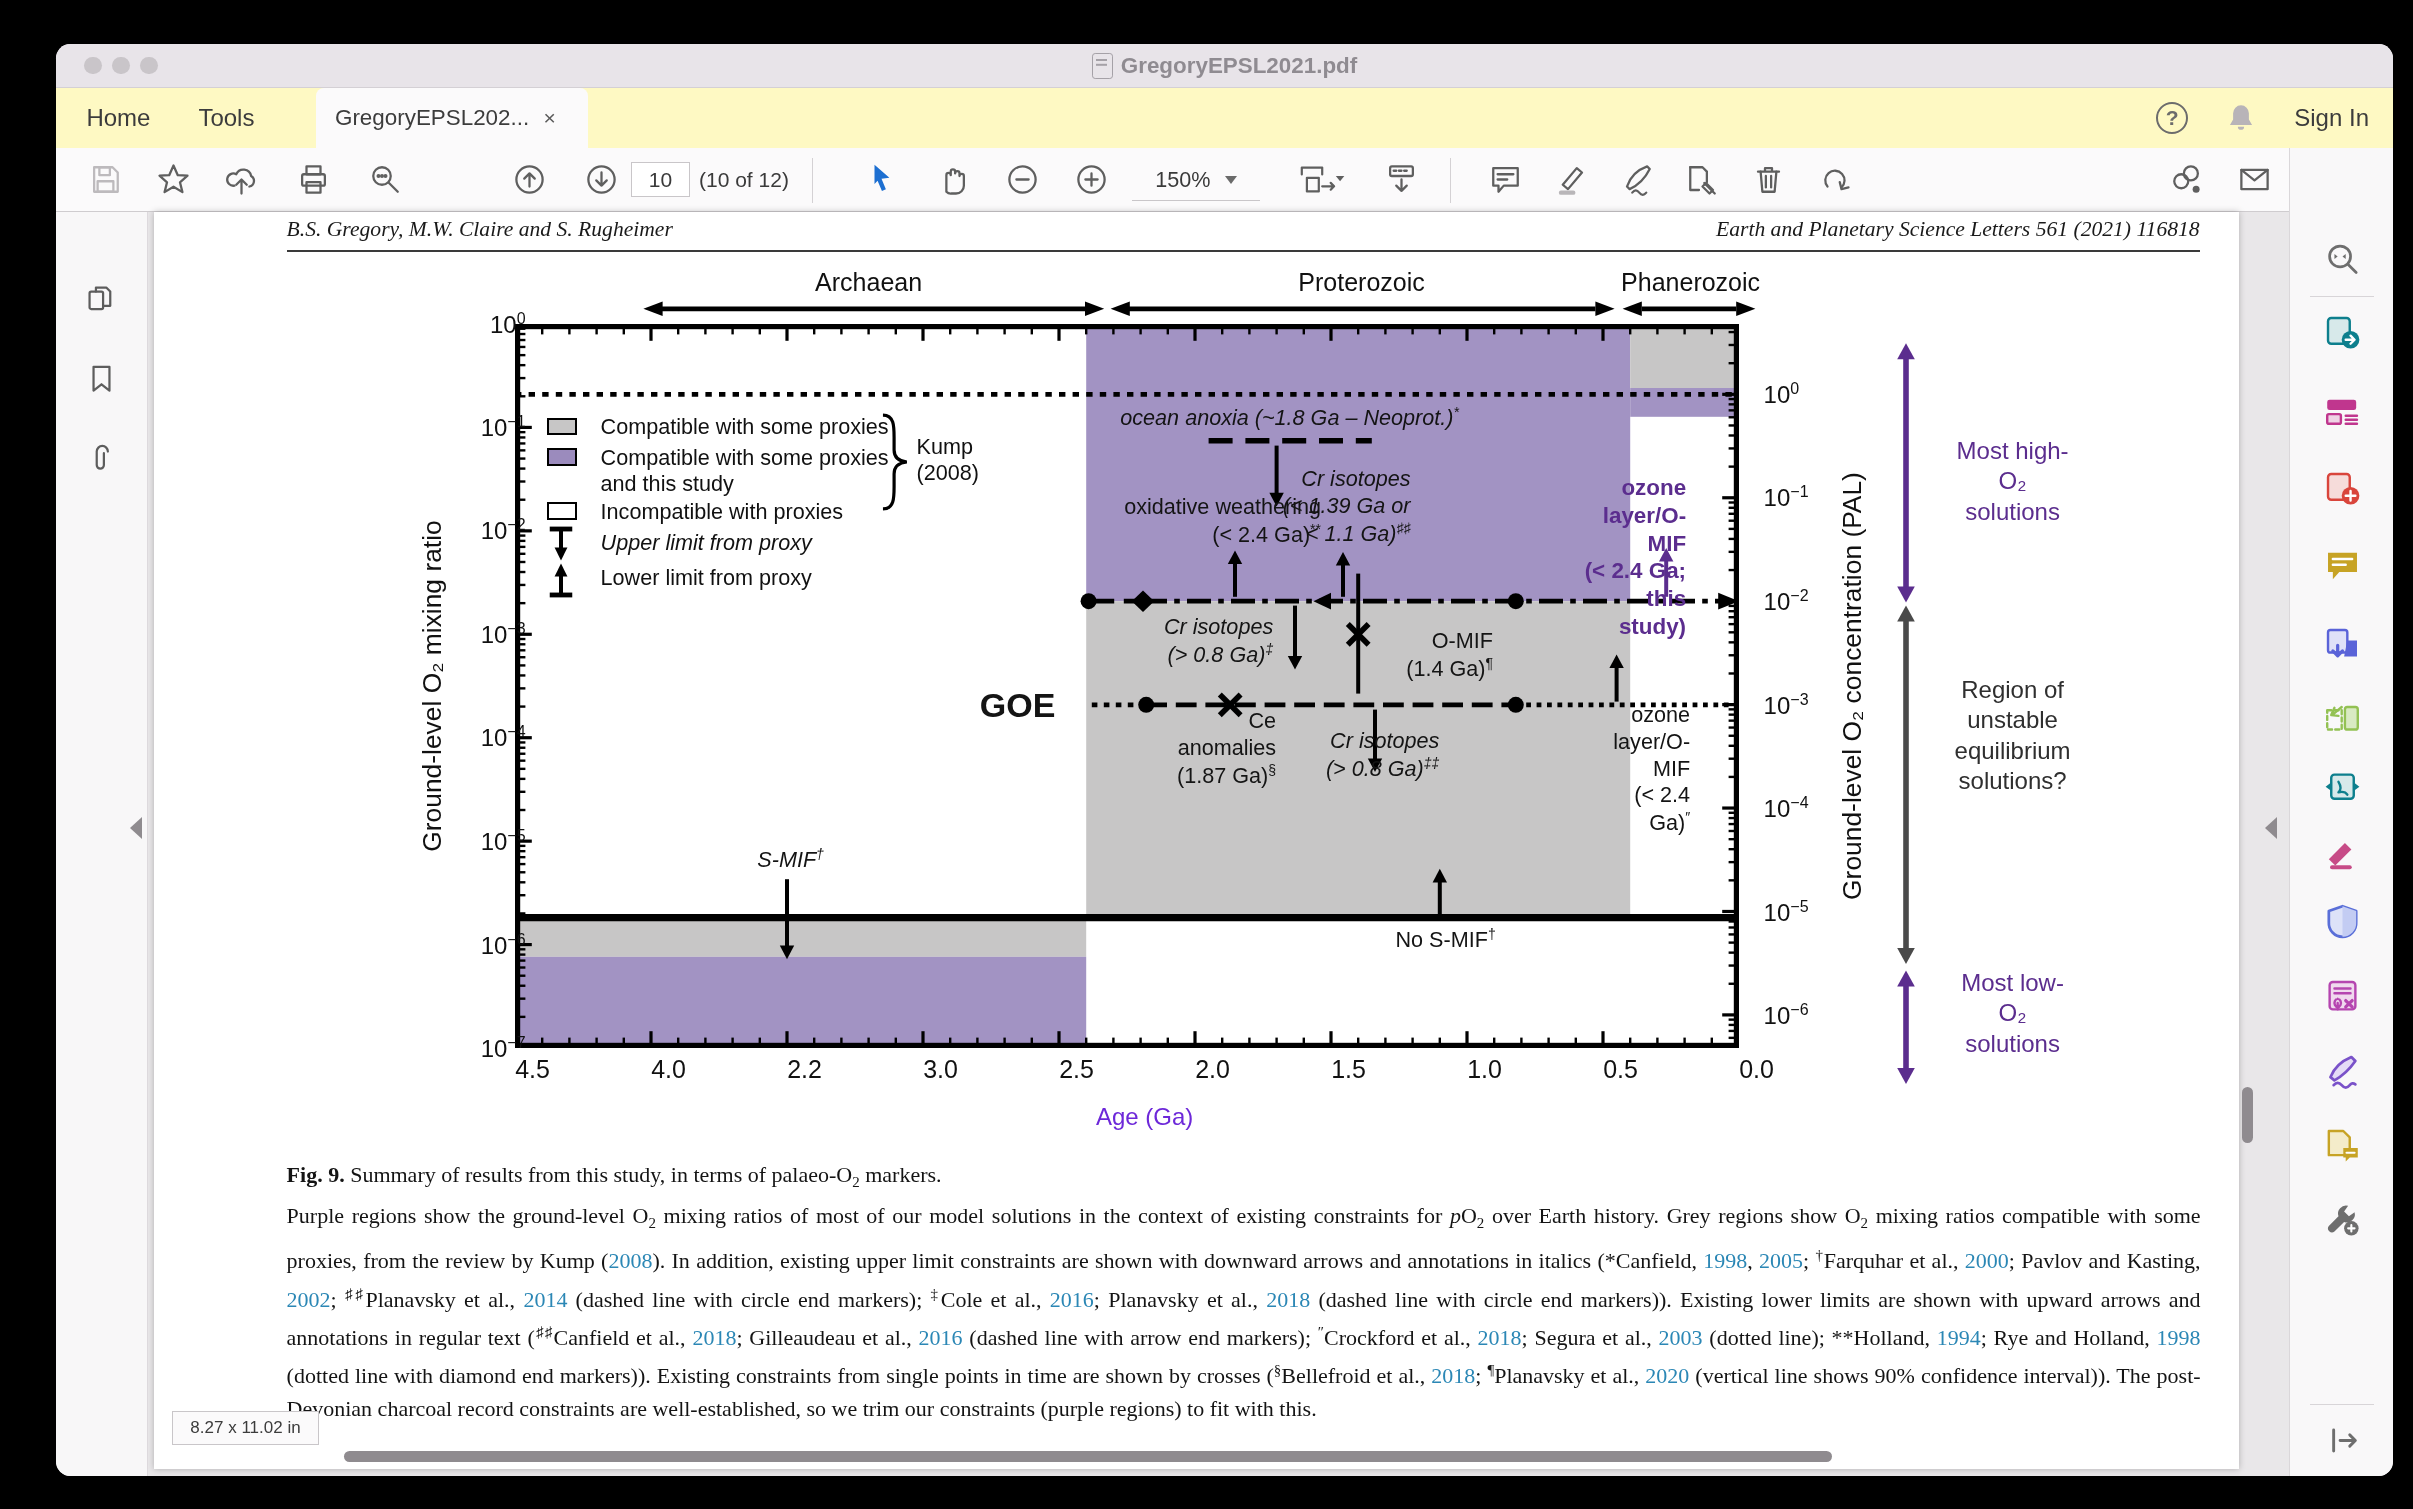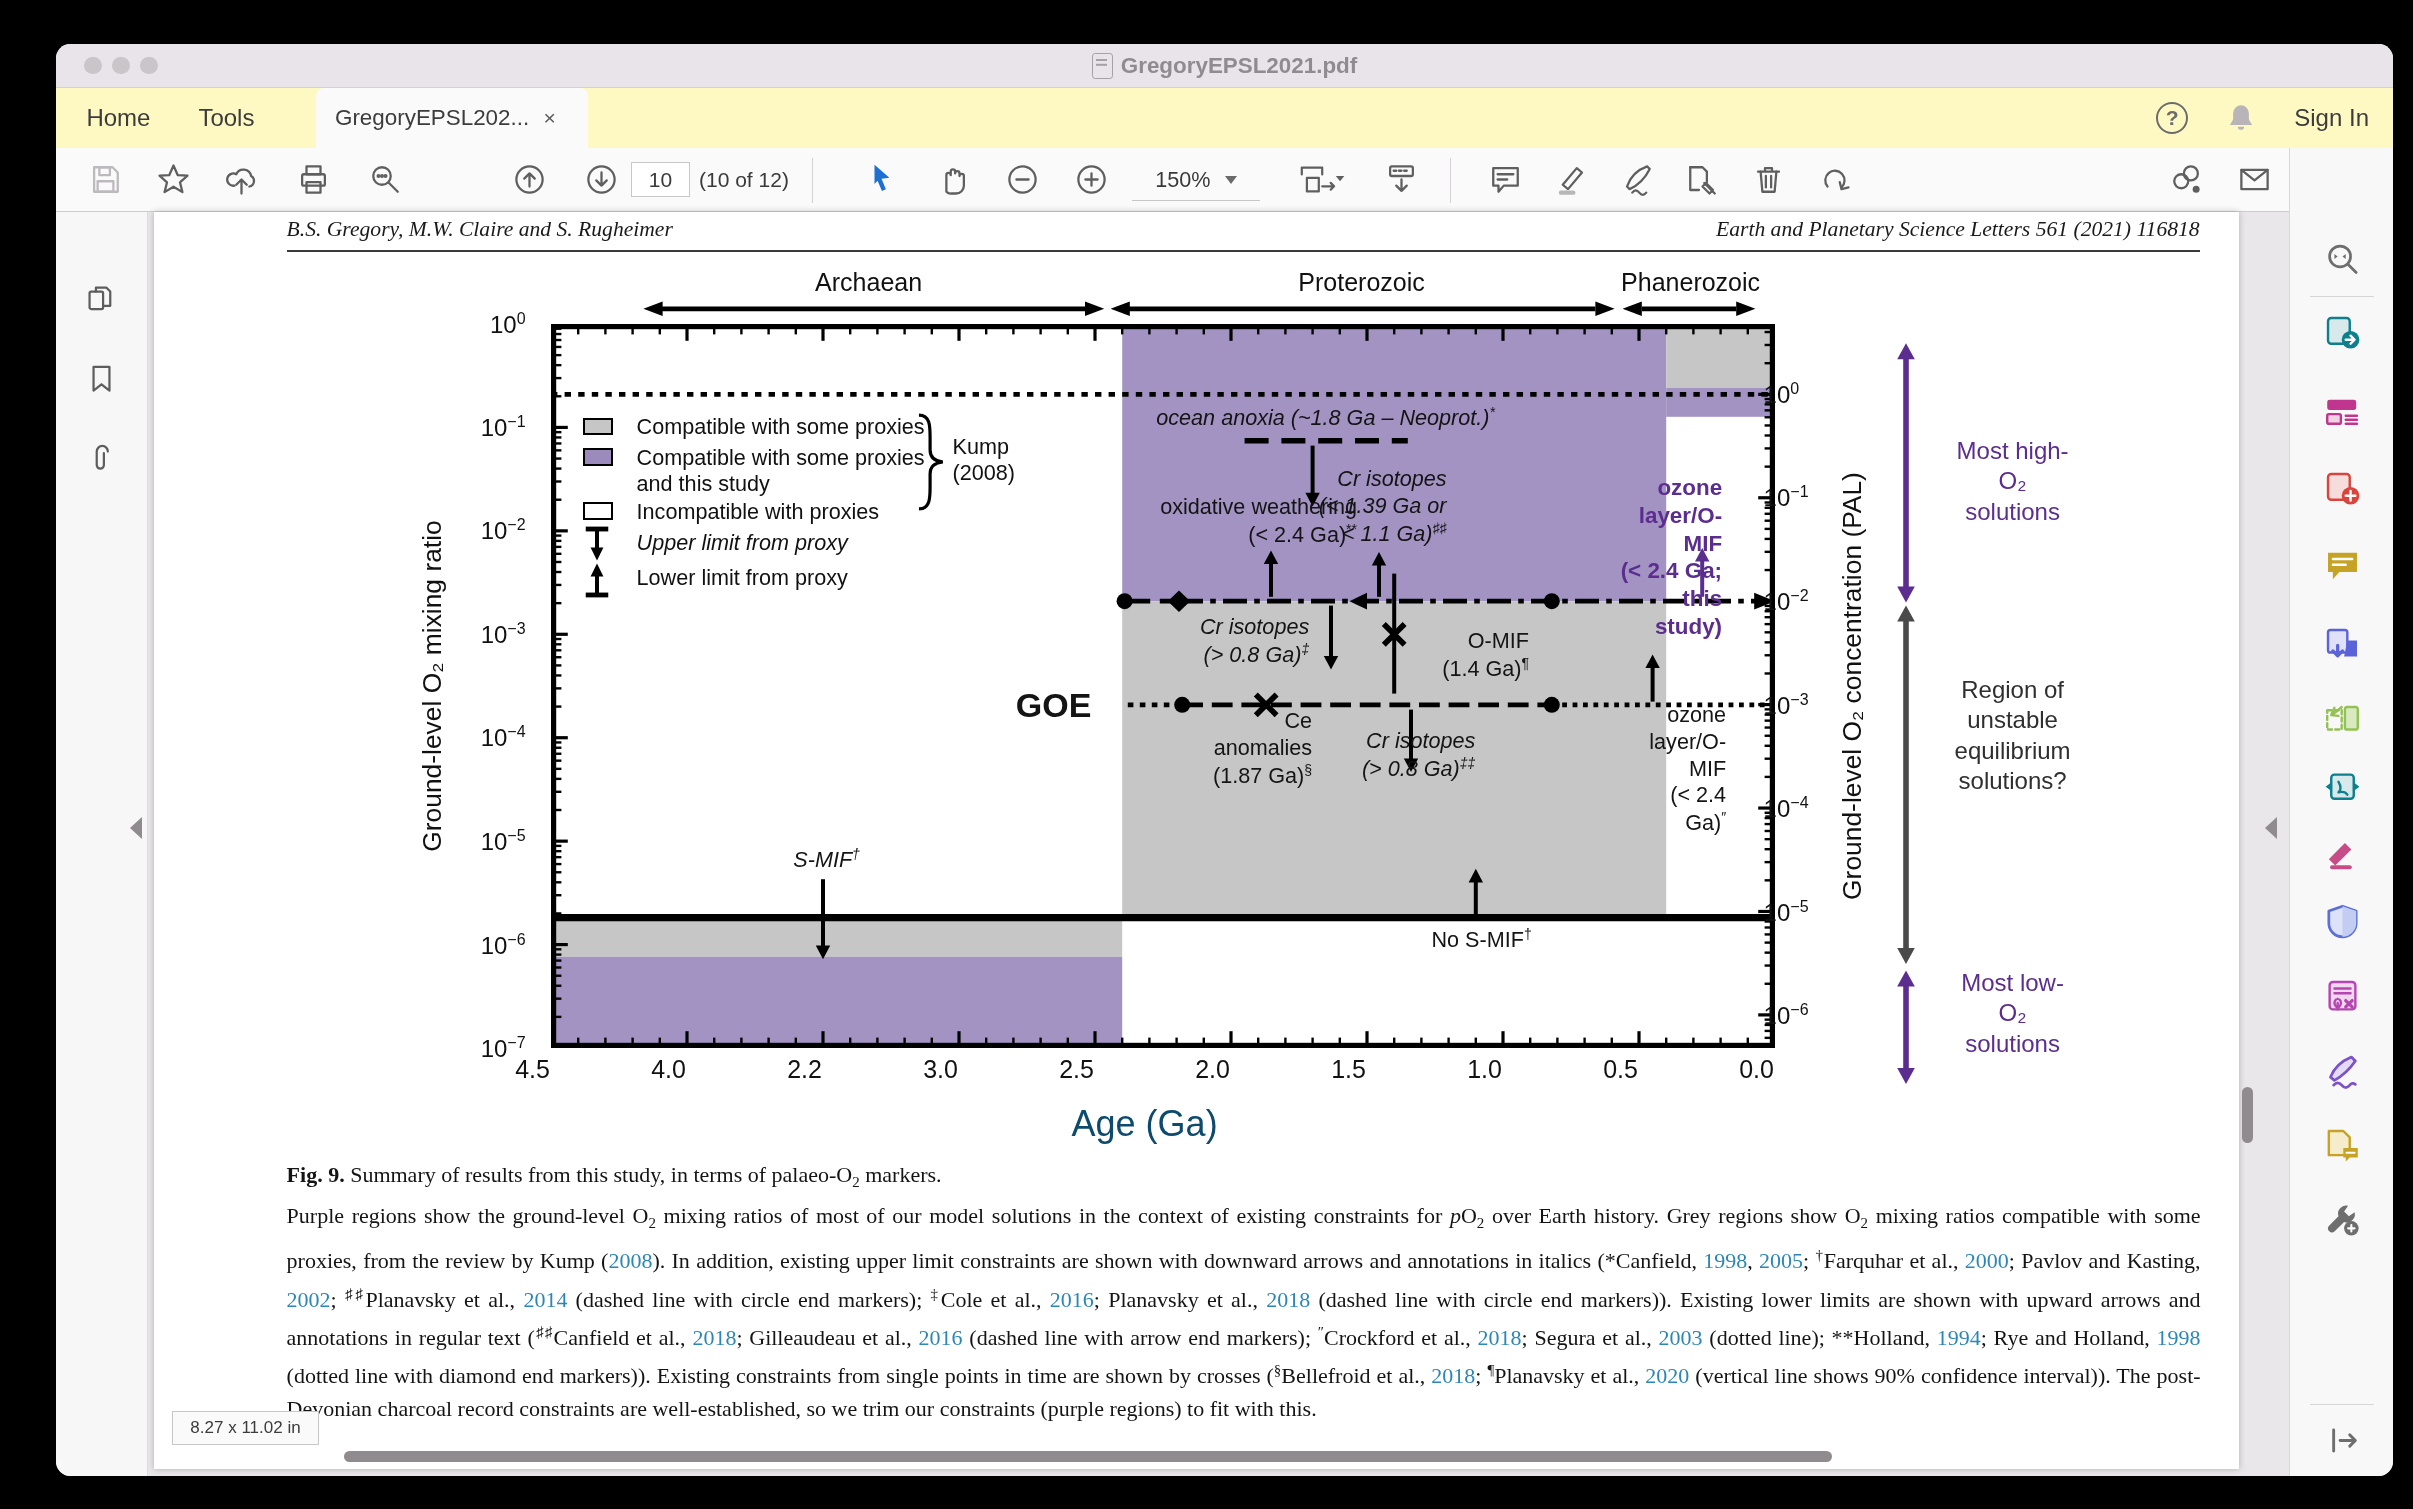"Compatible with some proxies" .figwrap { left: 397px -> 361px }
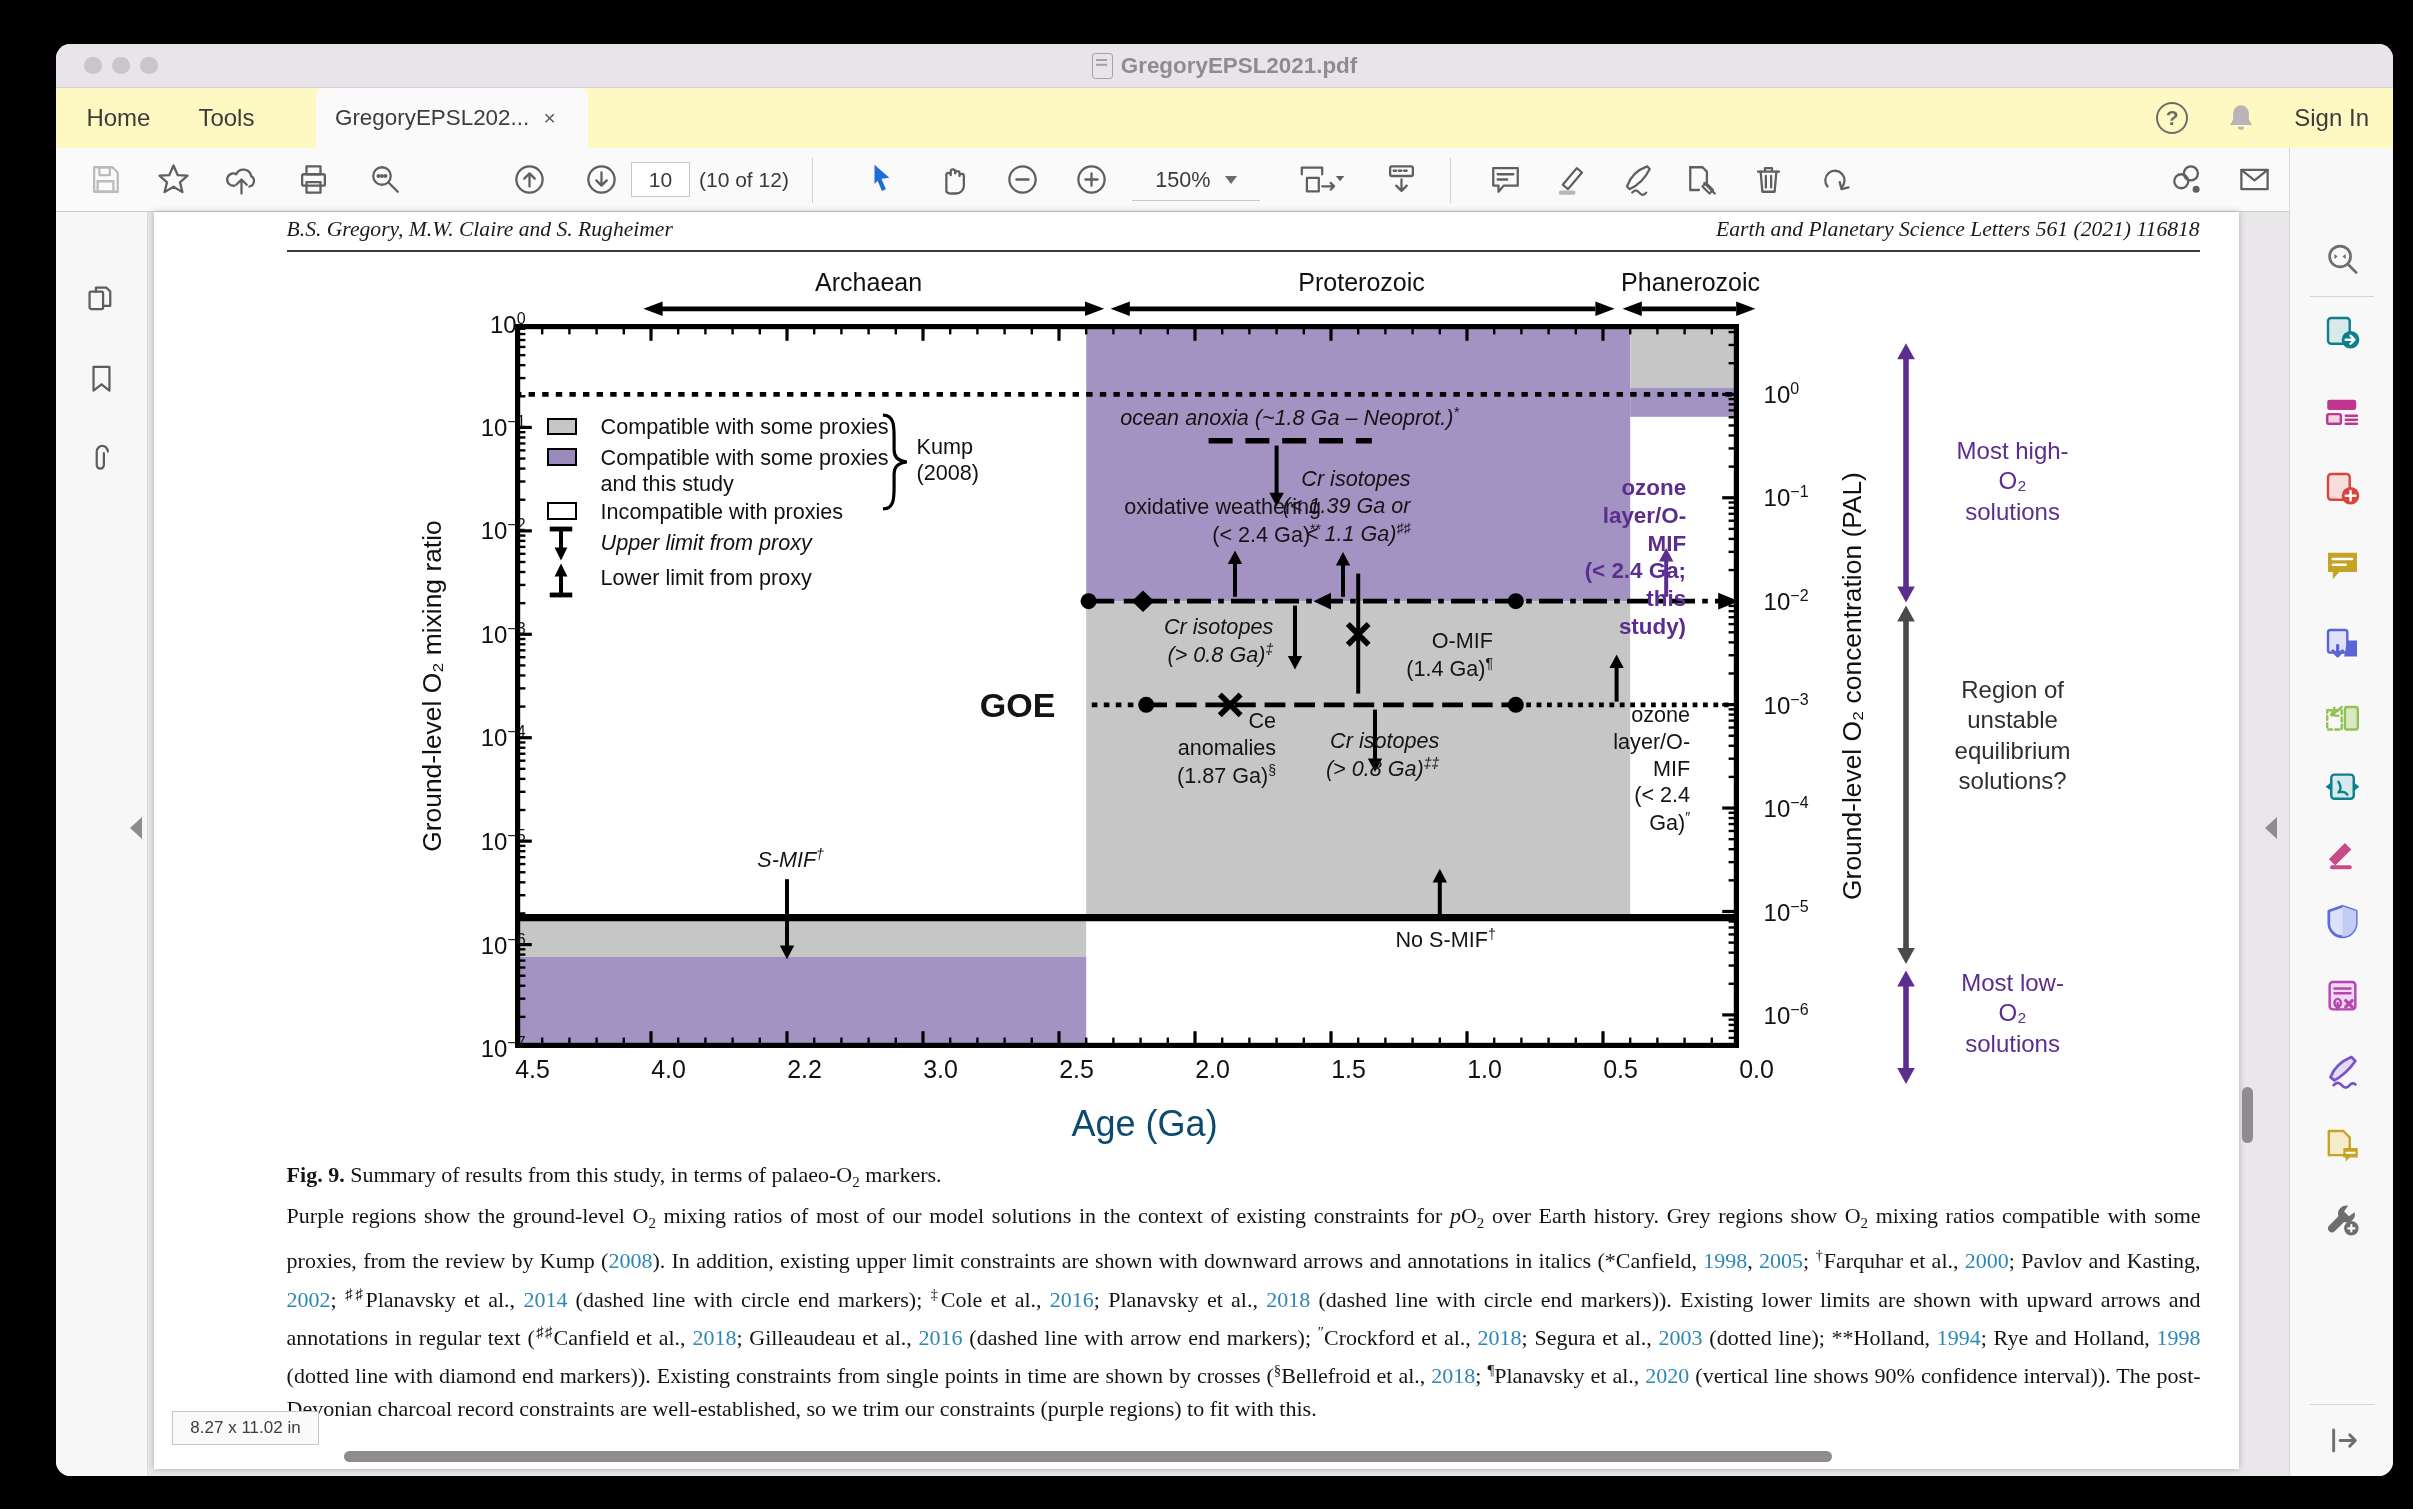"Age (Ga)" .xlabel { color: #0c4a6e -> #6d28d9; font-size: 36px -> 24px }
